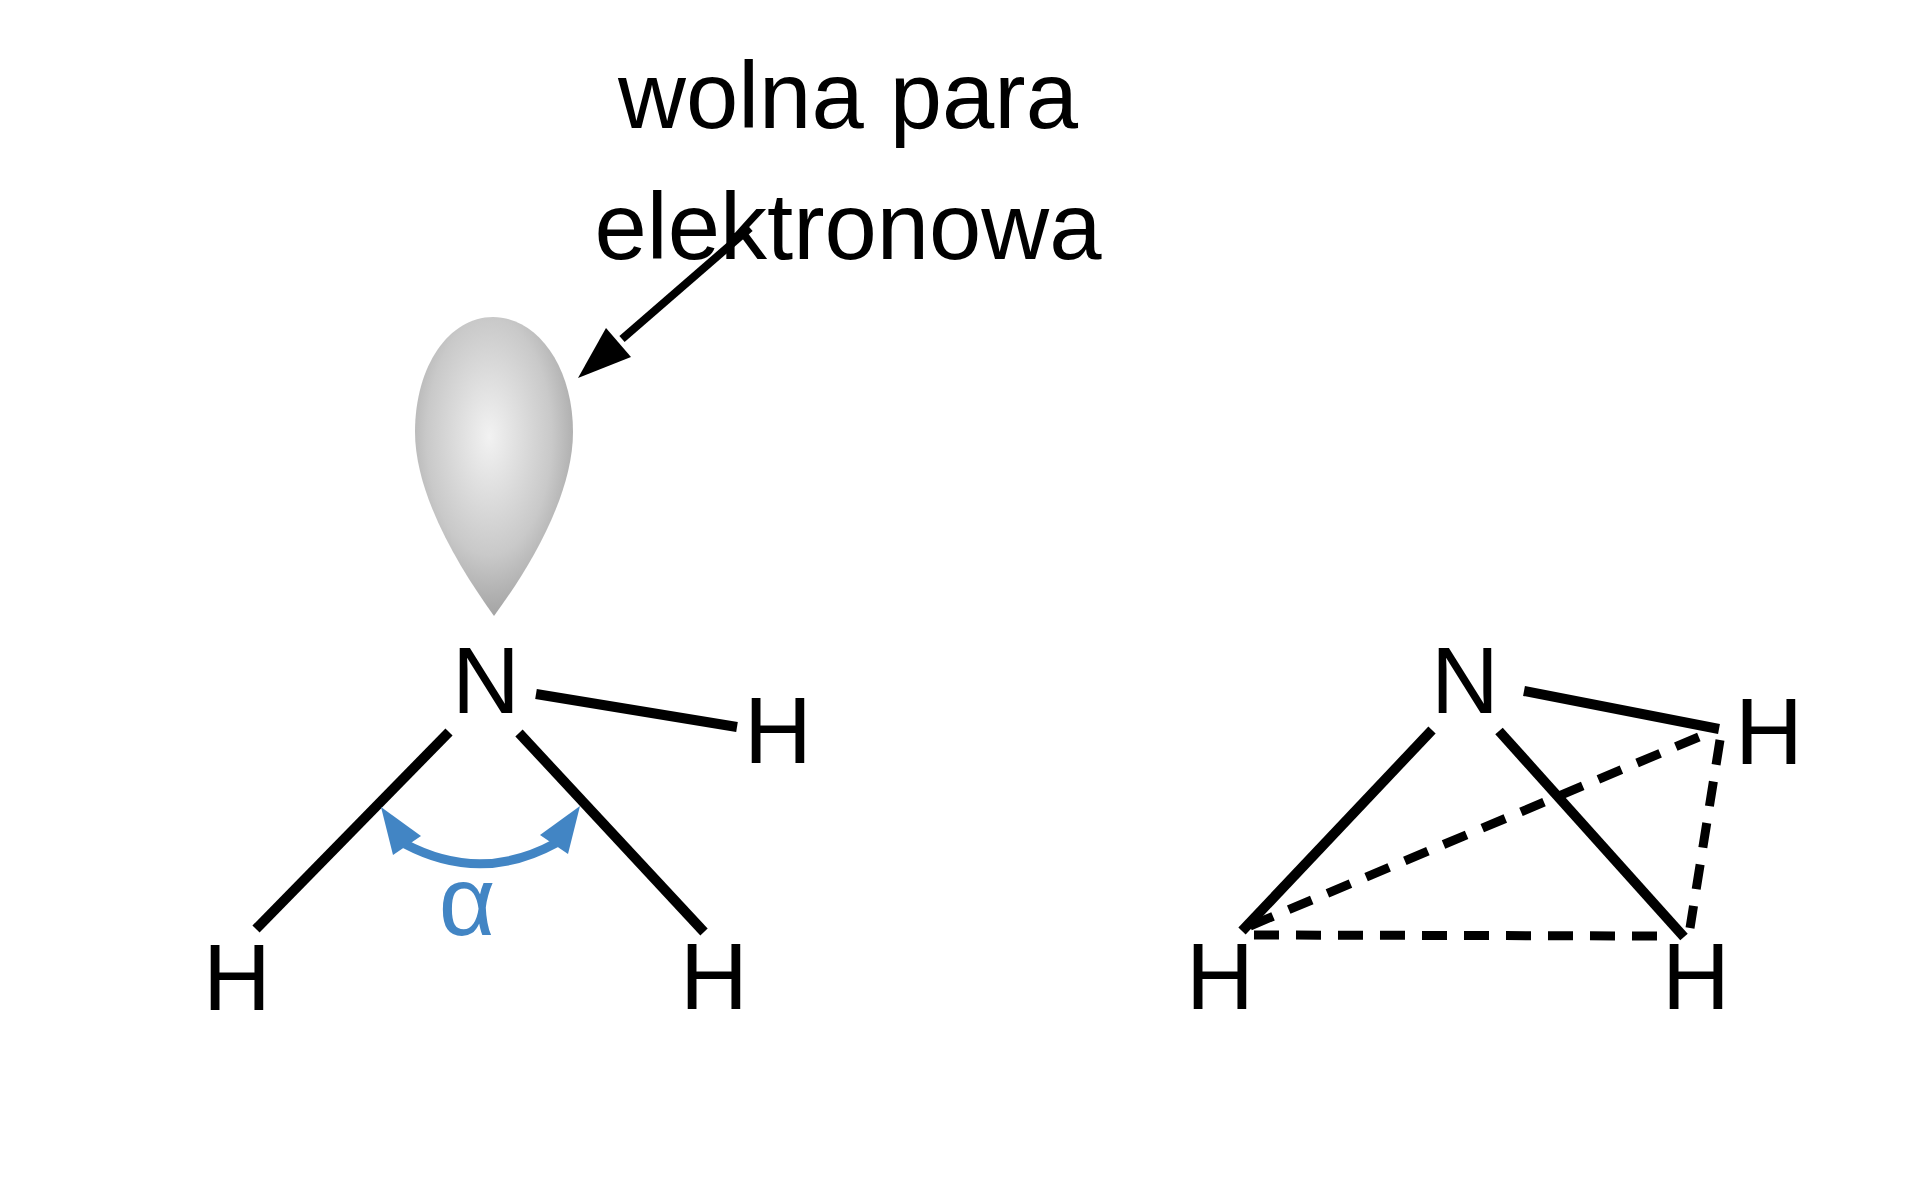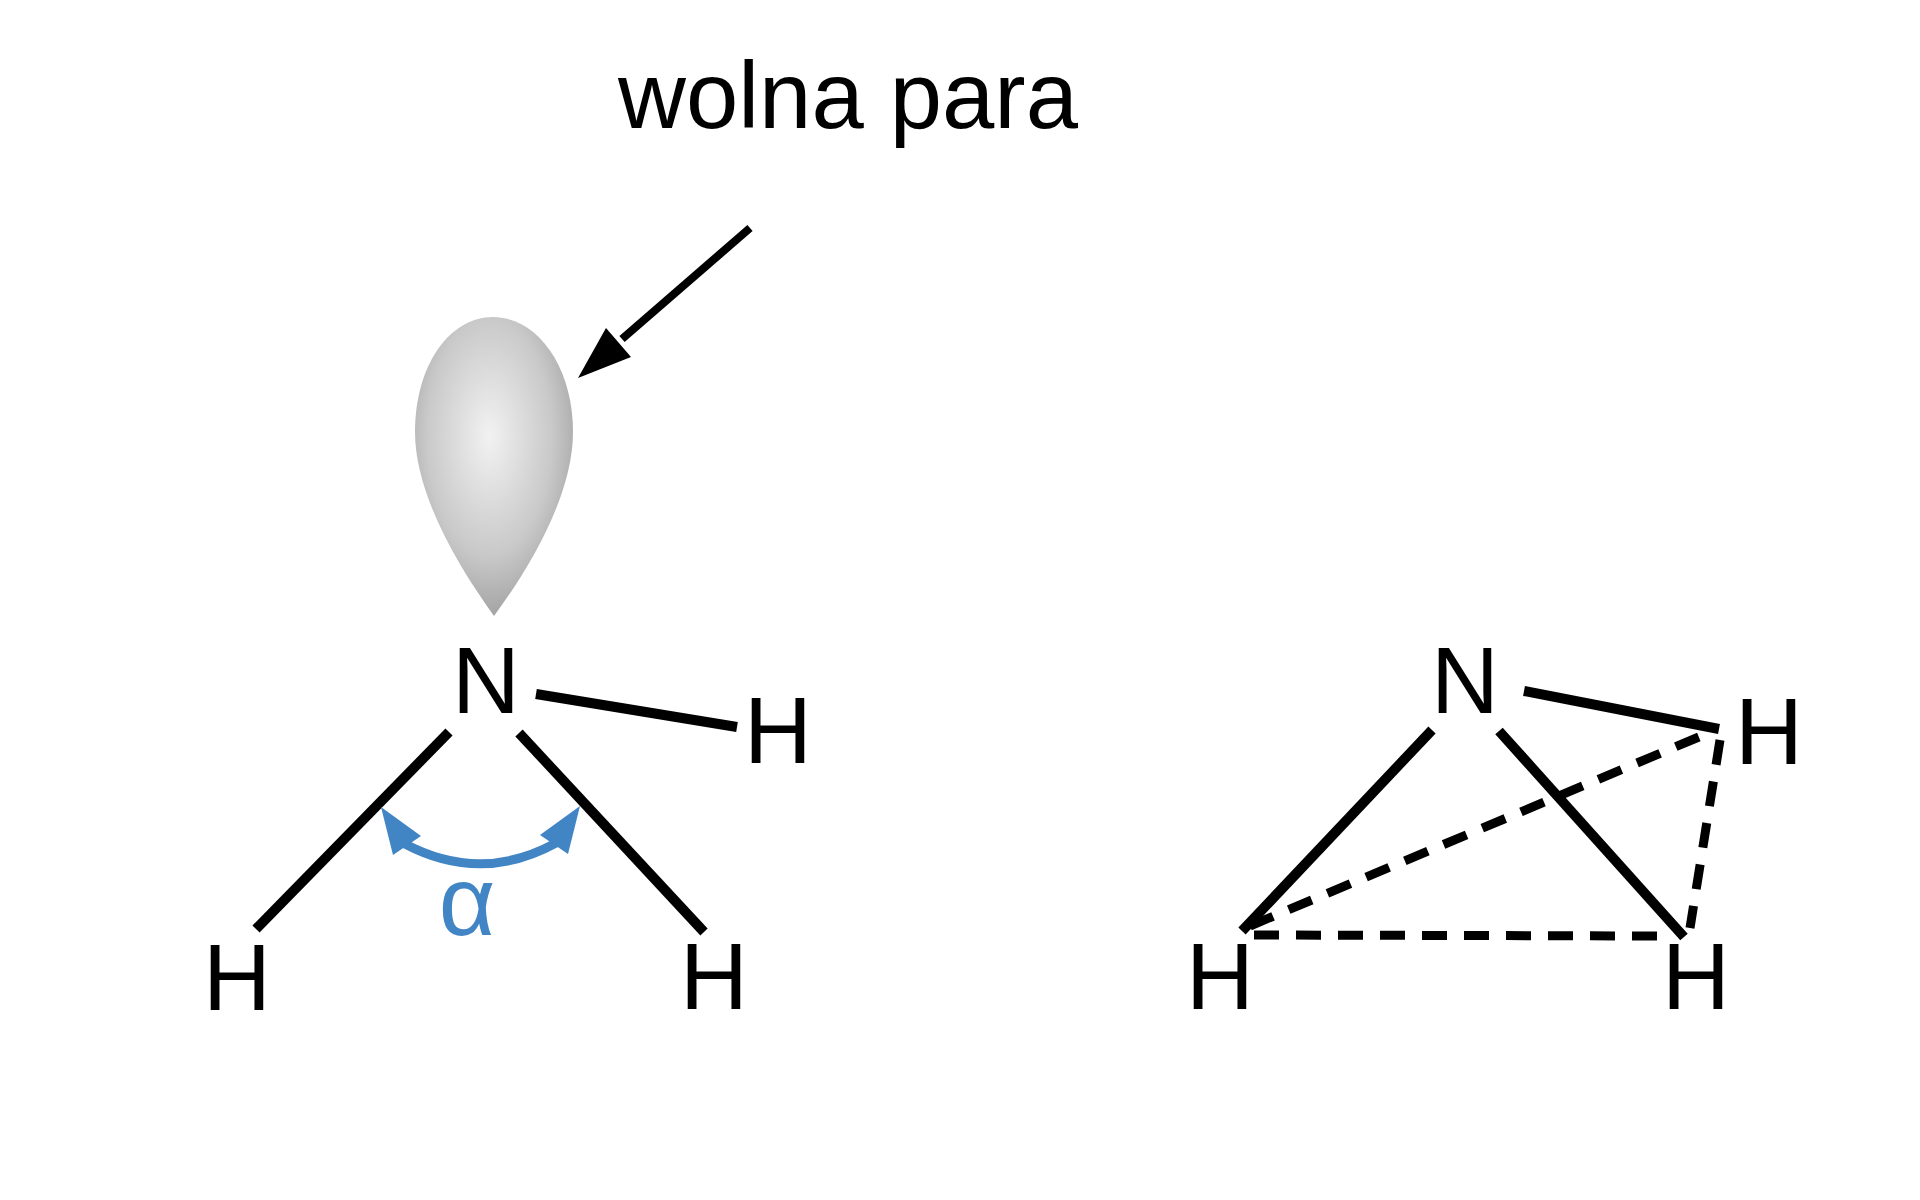"elektronowa" div { html: none -> <div>elektronowa</div> }
